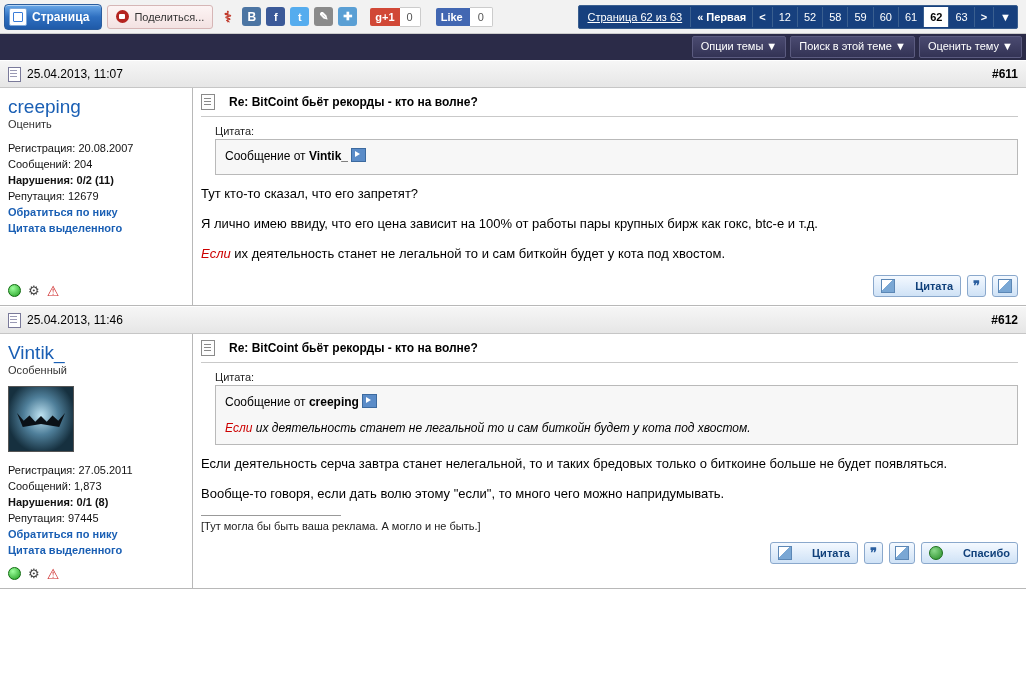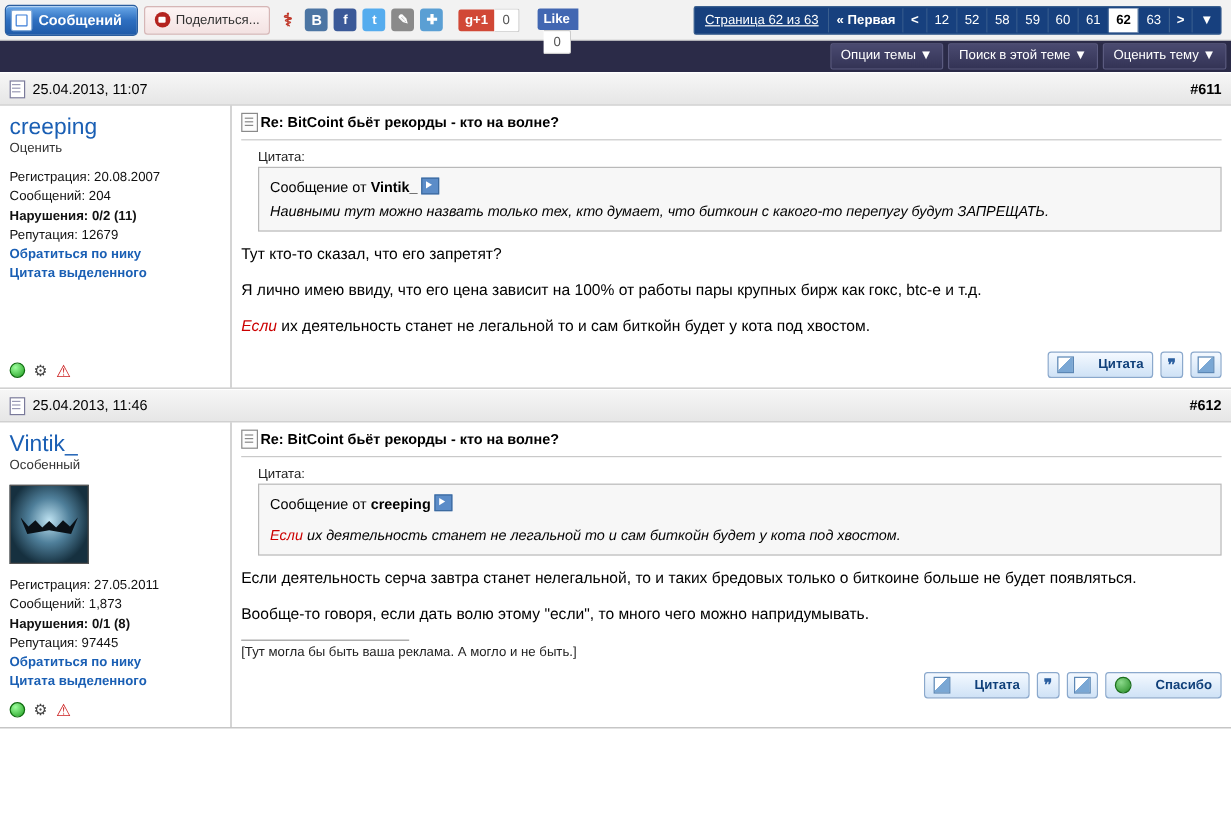"Сообщений" span { text: Сообщений -> Страница }
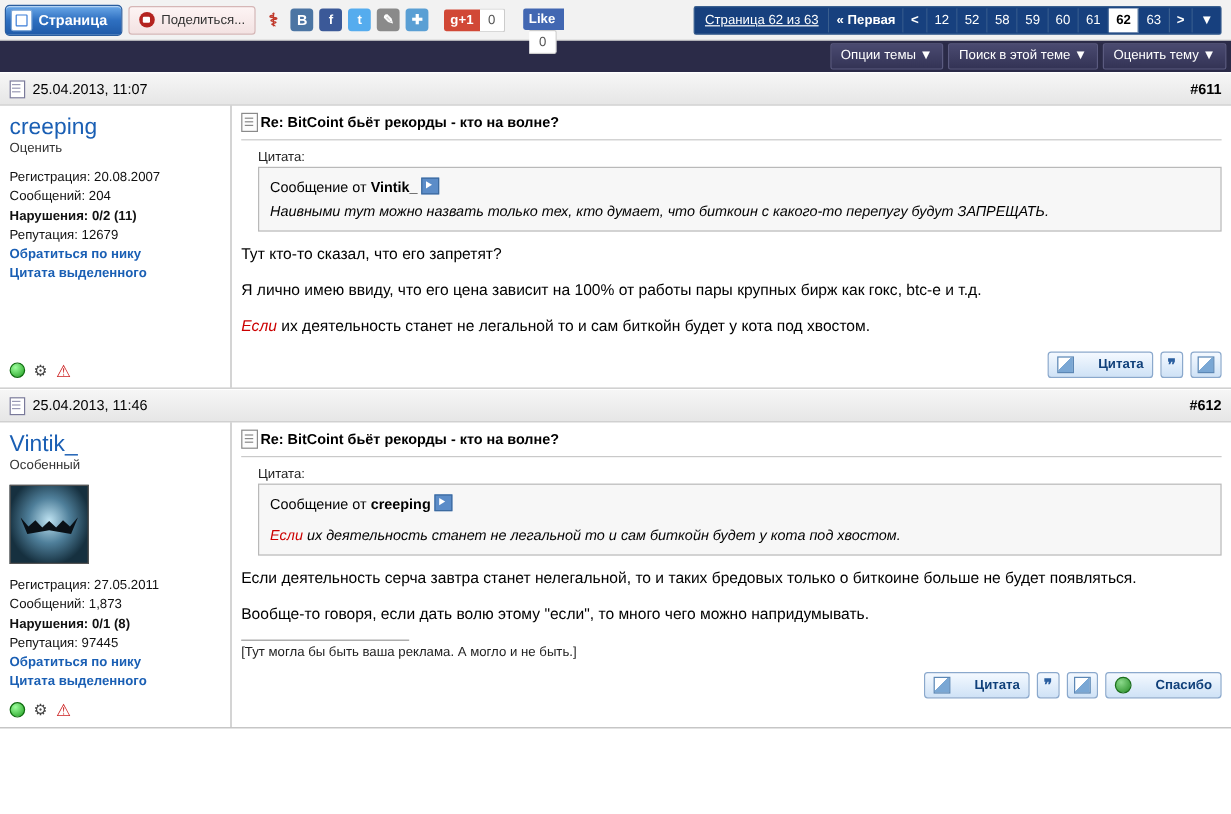"Like" .fblike { flex-direction: column -> none }
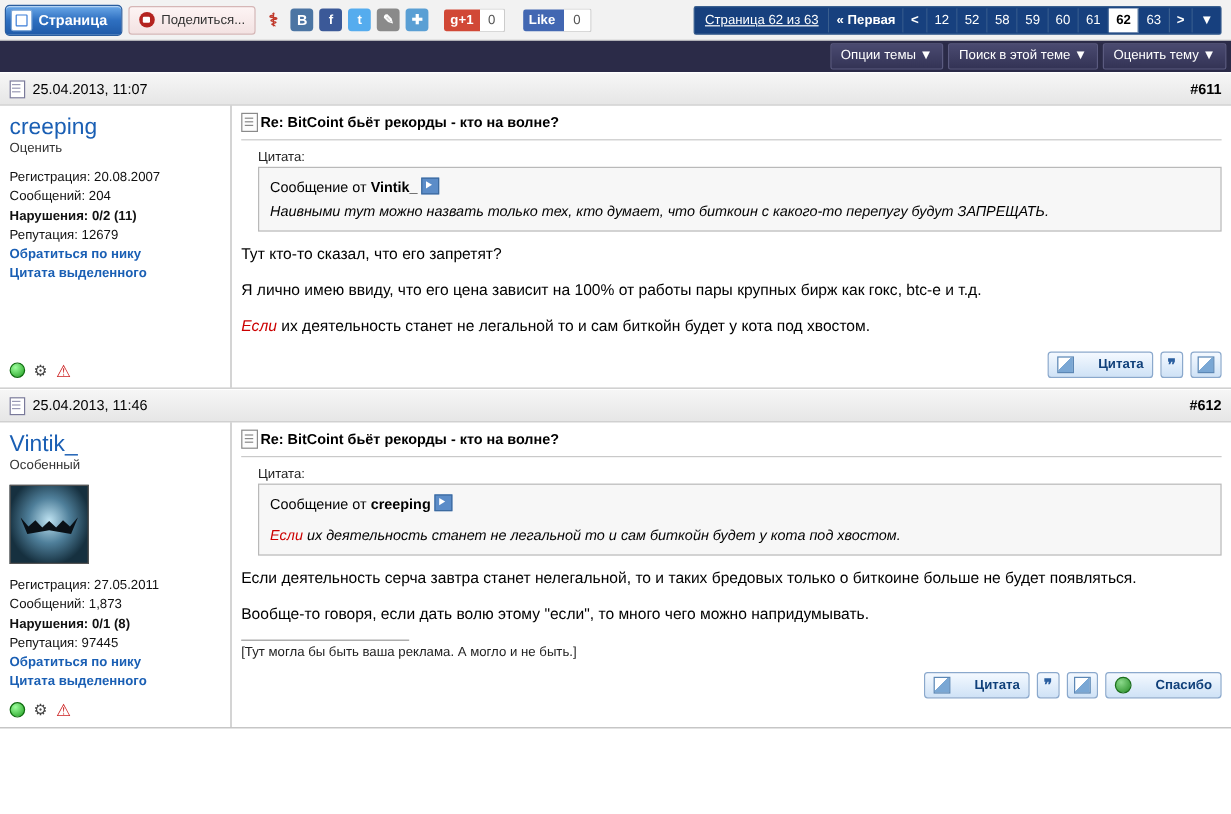"Re: BitCoint бьёт рекорды -" .post-title { gap: 2px -> 14px }
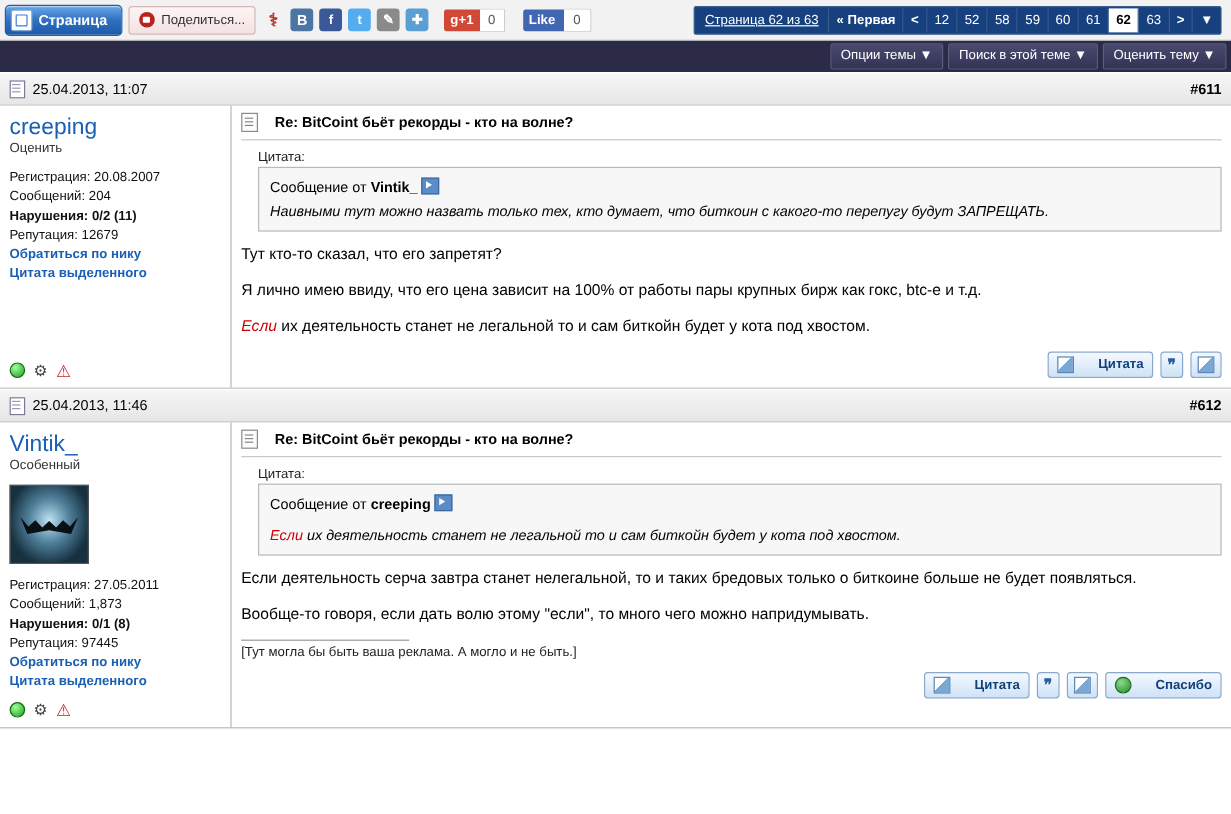"Наивными тут можно назвать только" div.quote-text { html: <div>Наивными тут можно назвать только тех, кто думает, что биткоин с какого-то перепугу будут ЗАПРЕЩАТЬ.</div> -> none }
